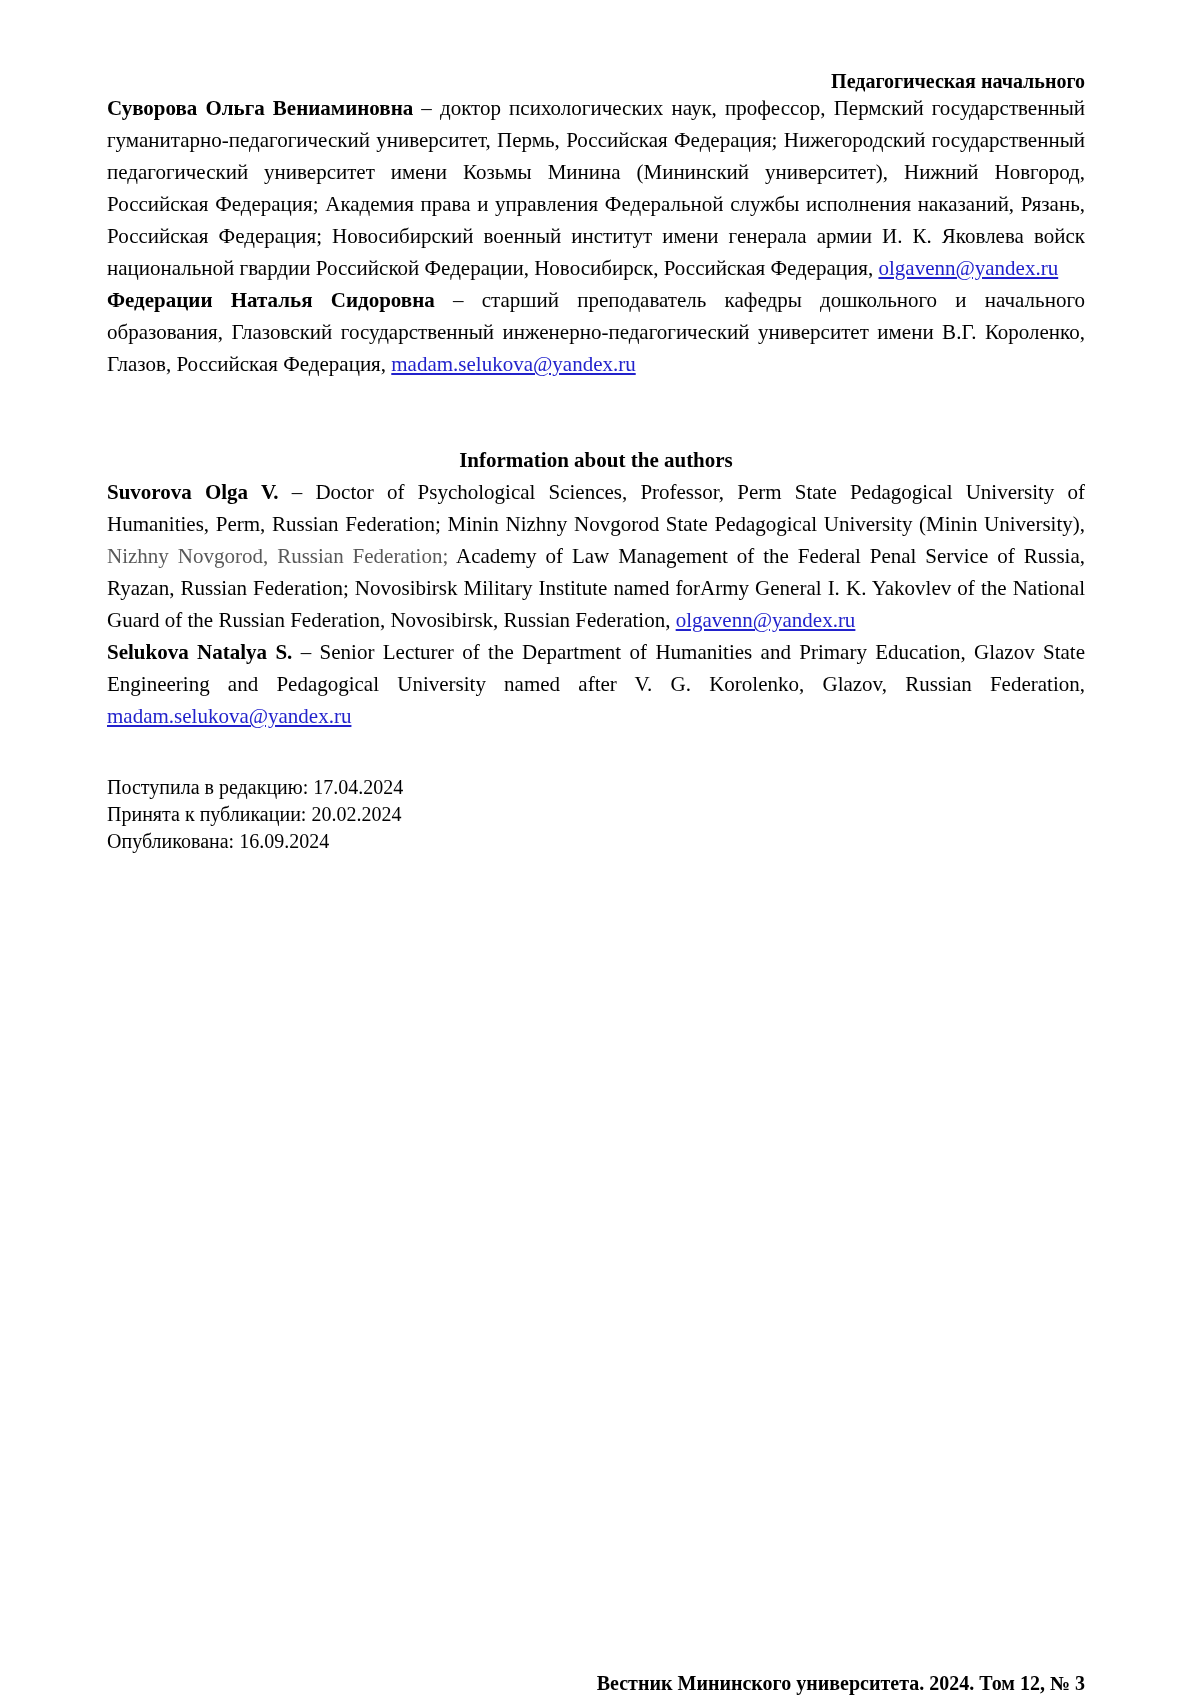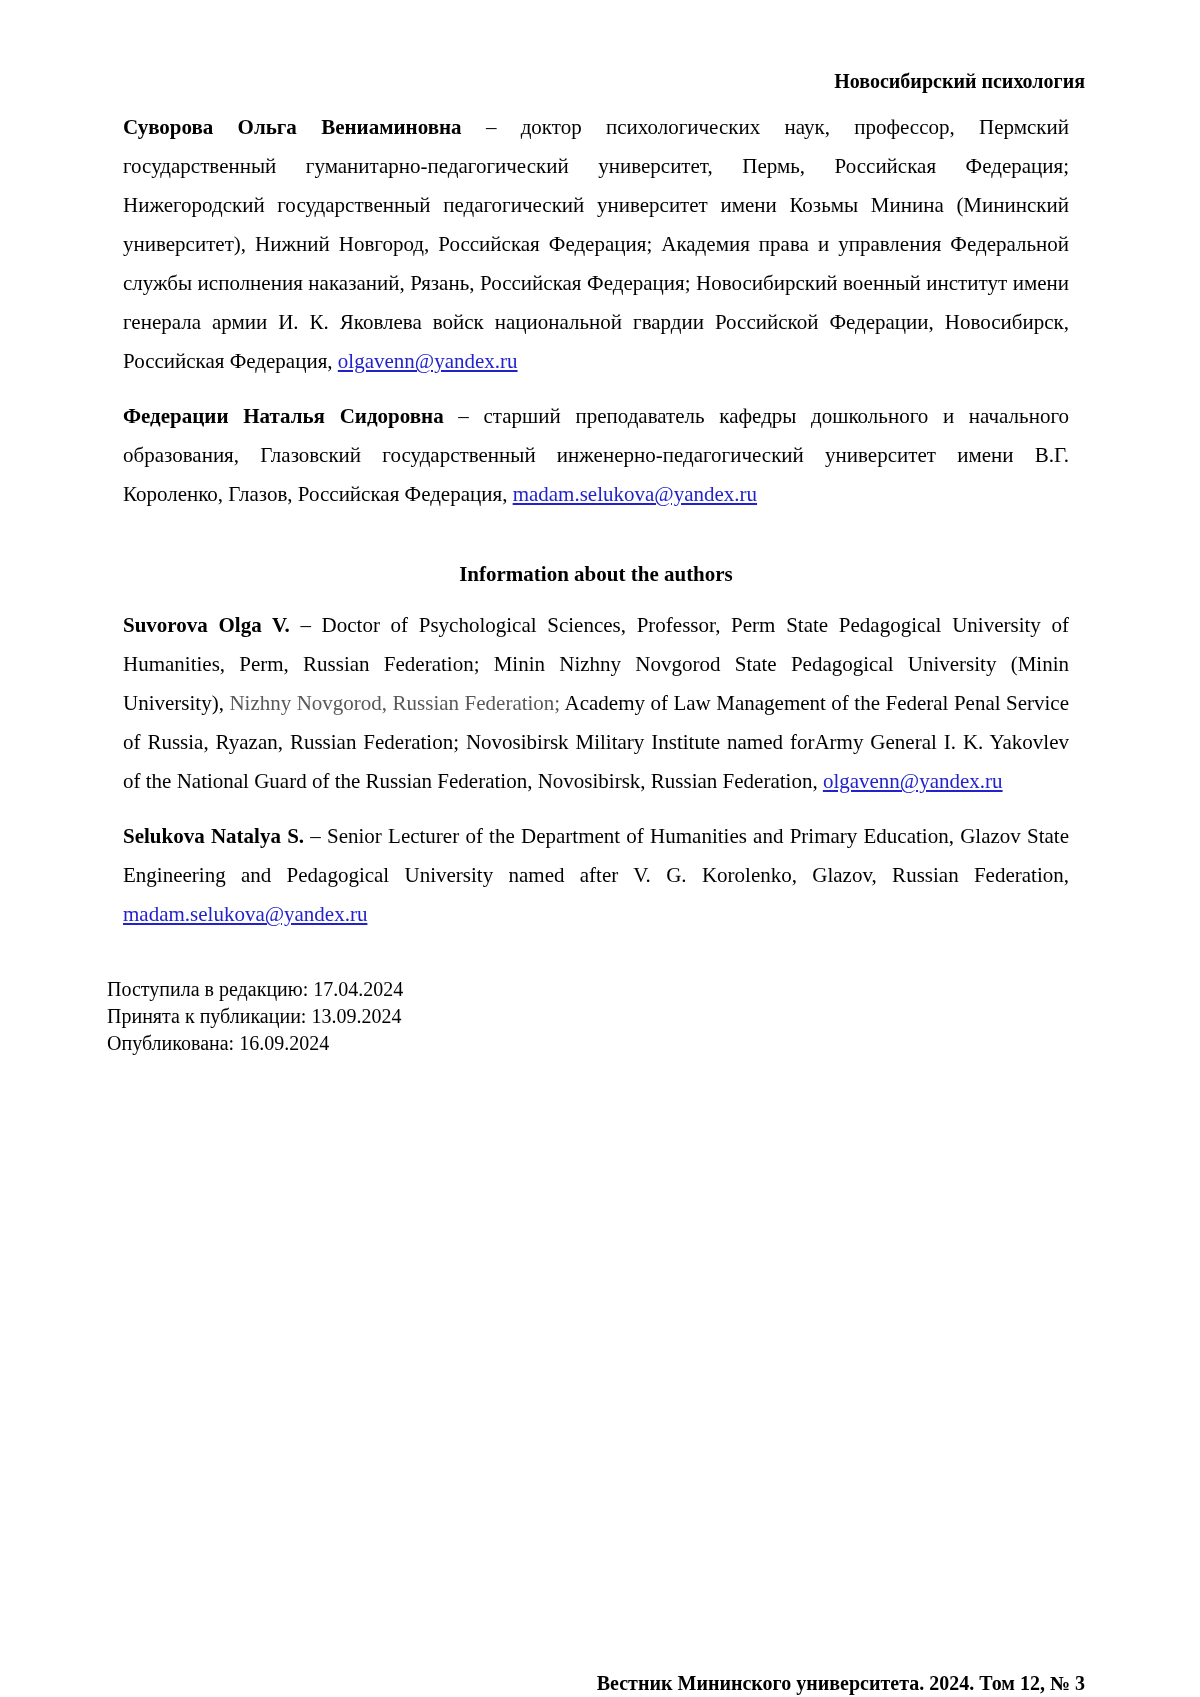"Новосибирский психология" div.doc-header { text: Новосибирский психология -> Педагогическая начального }
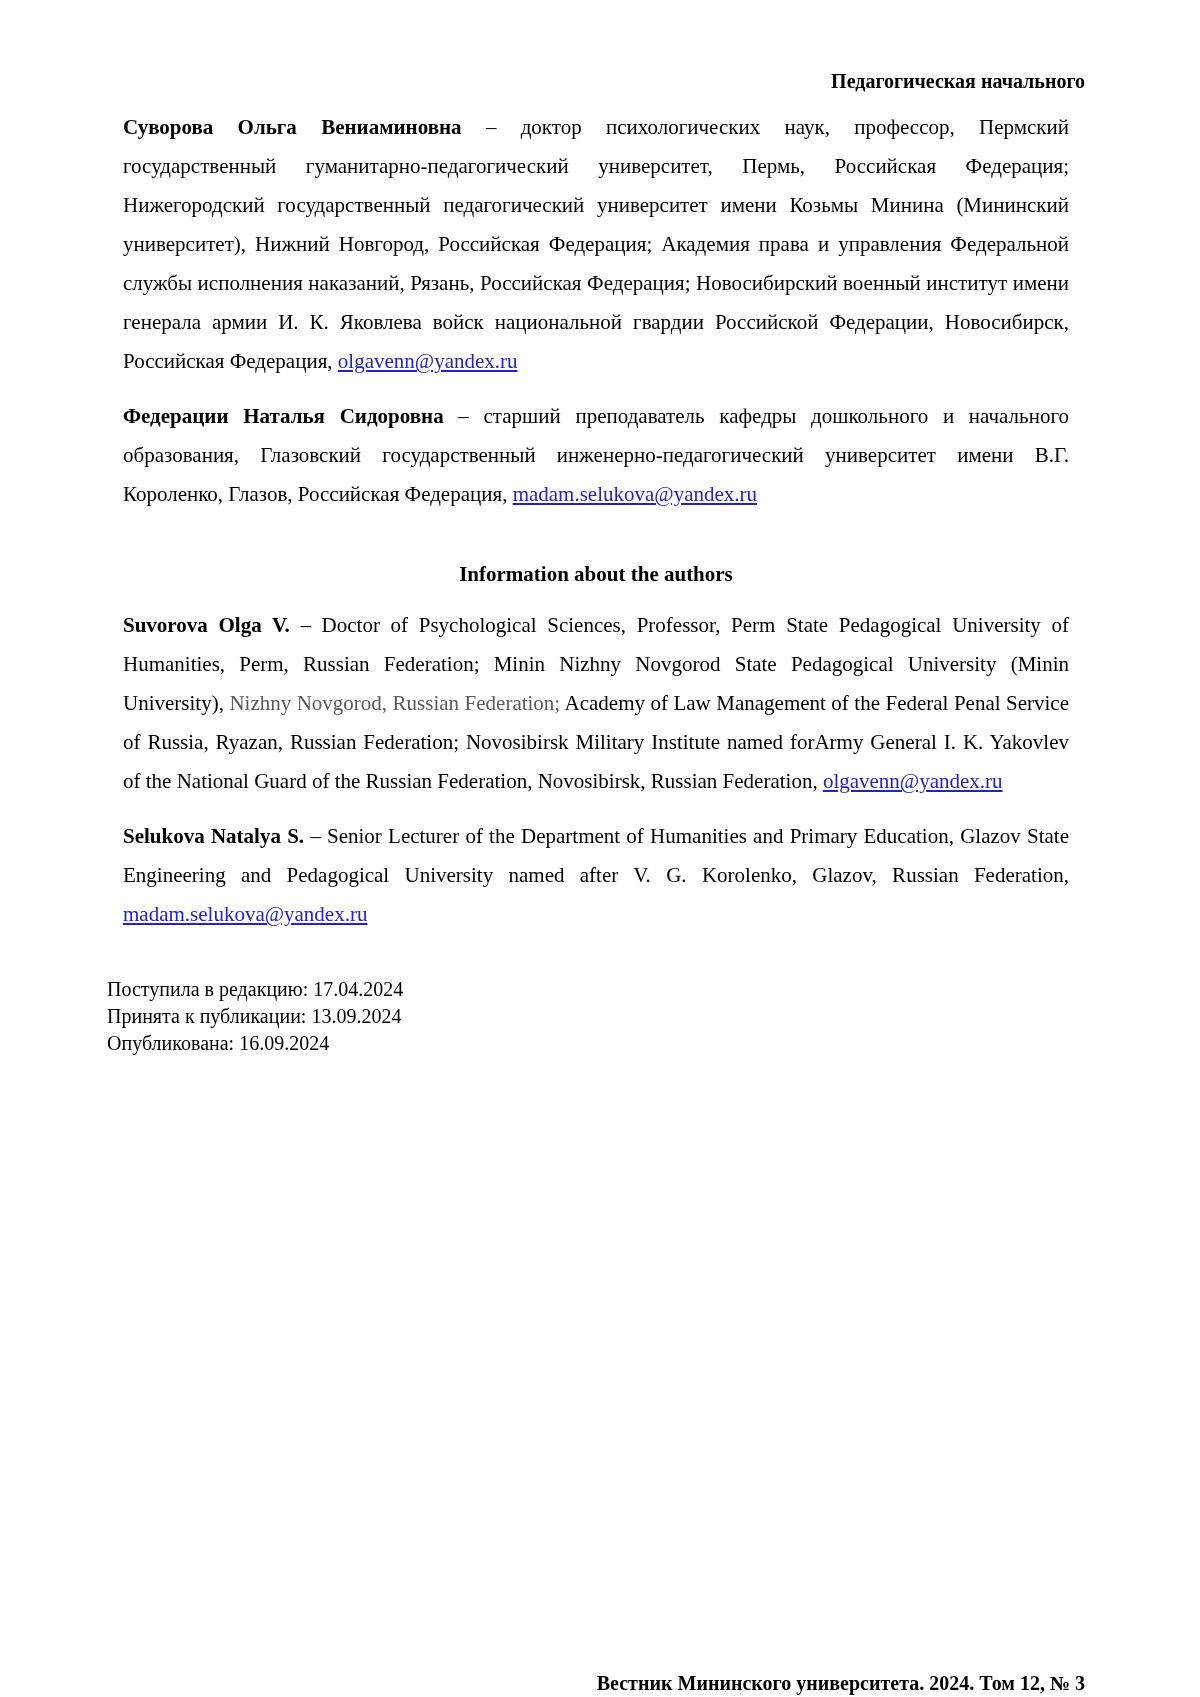"Суворова Ольга Вениаминовна – доктор" .body-para { line-height: 39px -> 32px; margin: 16px -> 0 }
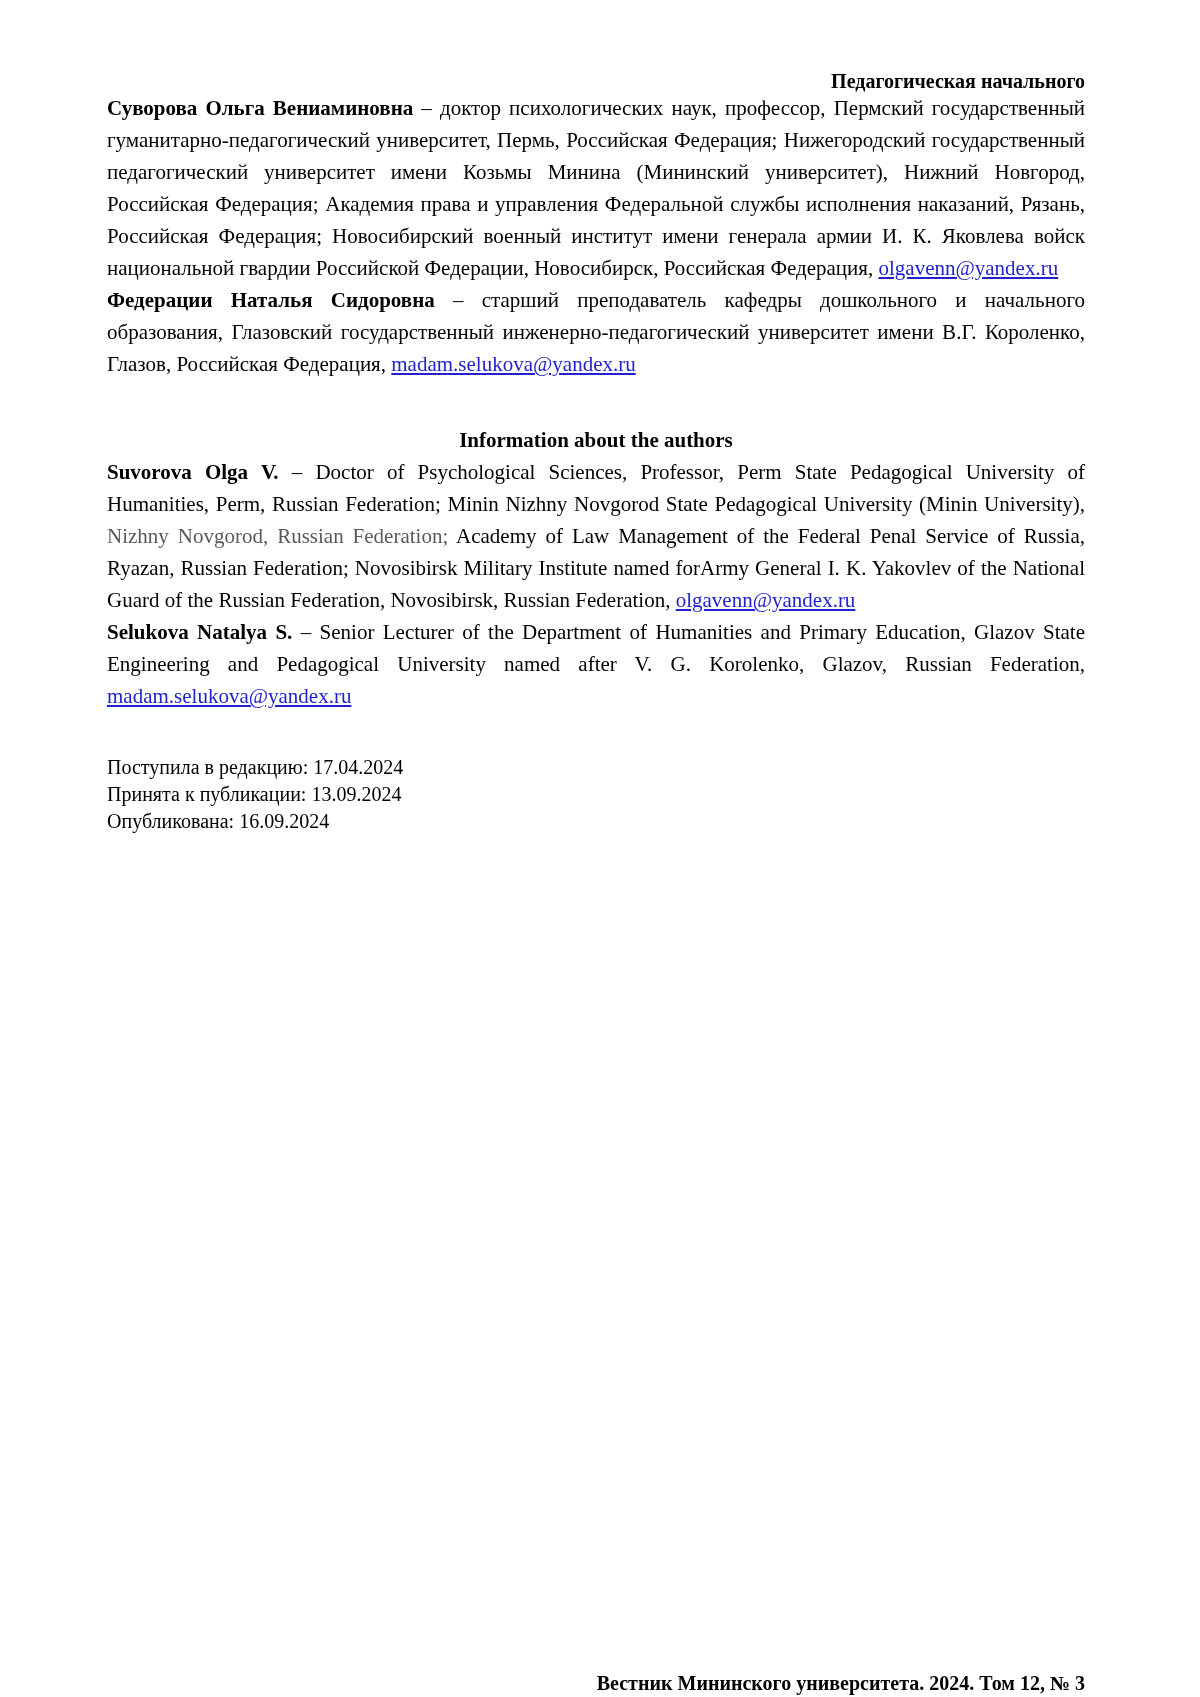"Information about the authors" .en-heading { margin-top: 44px -> 64px }
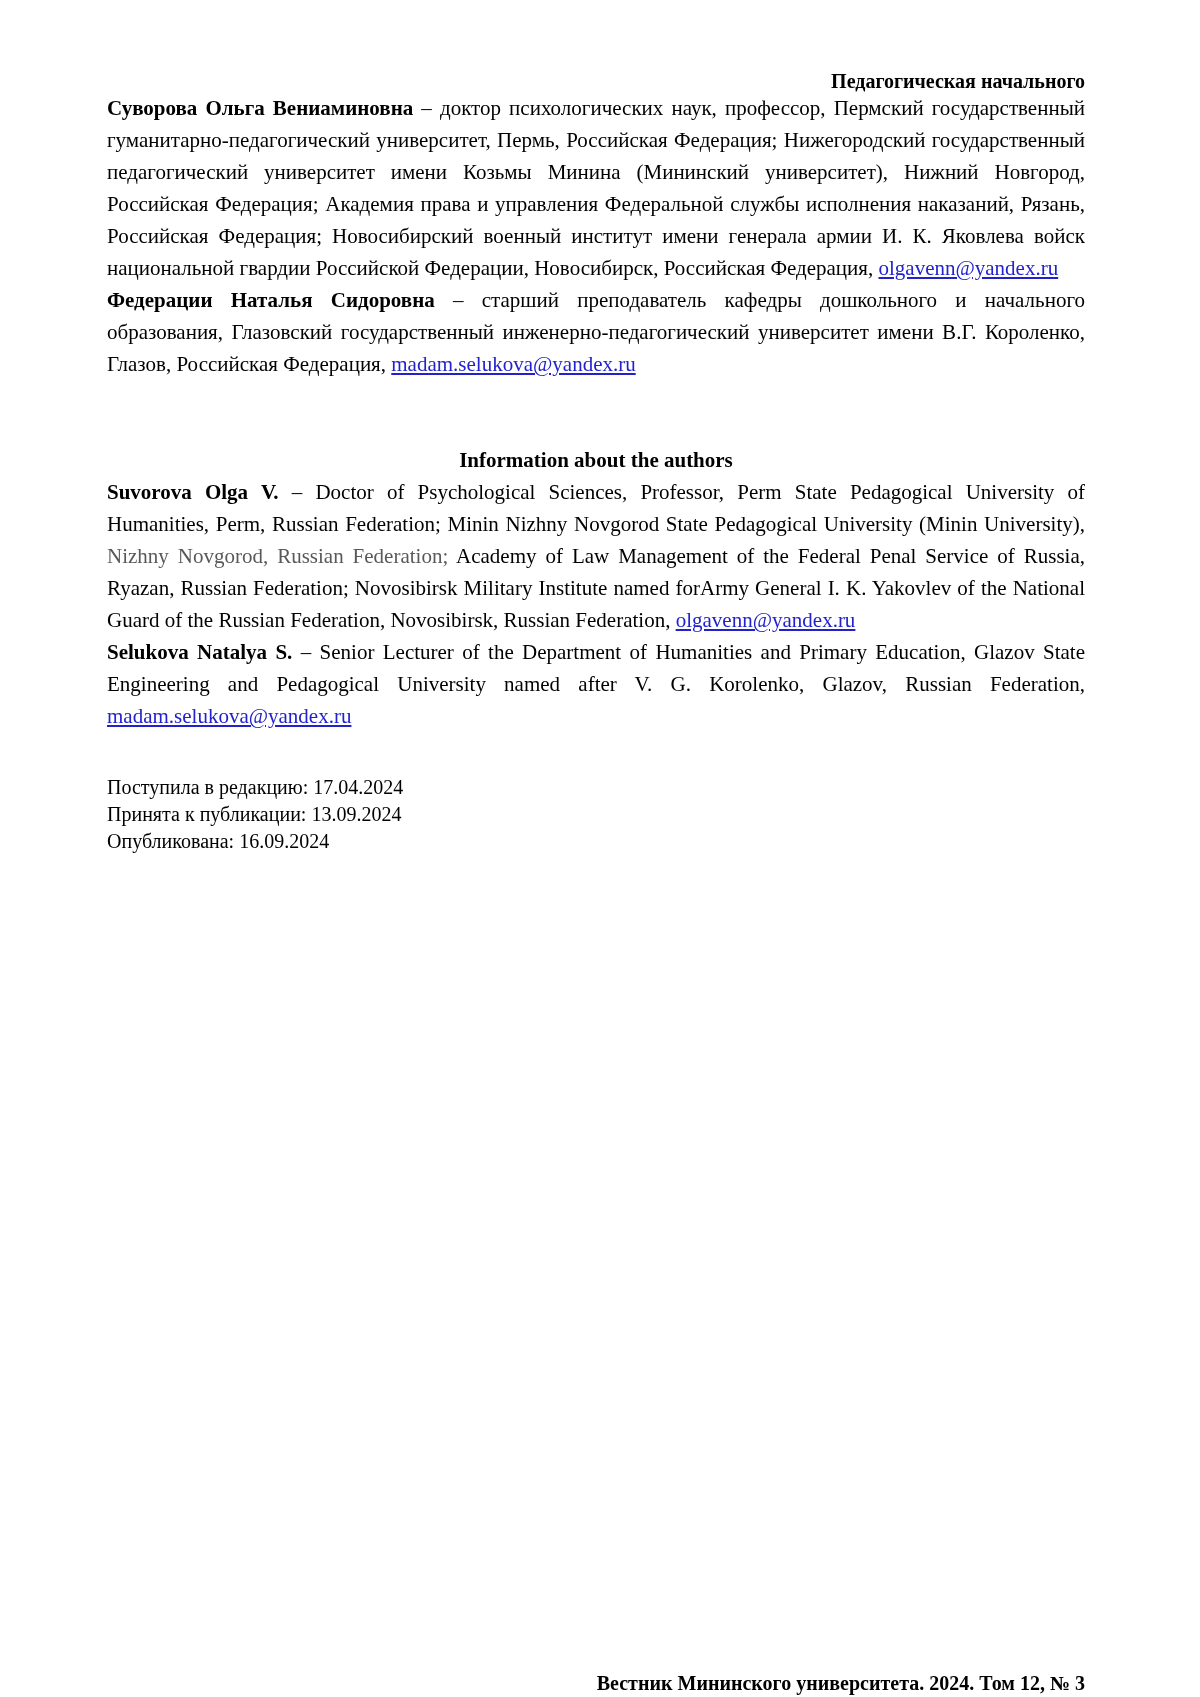"Принята к публикации: 13.09.2024" p { text: 13.09.2024 -> 20.02.2024 }
